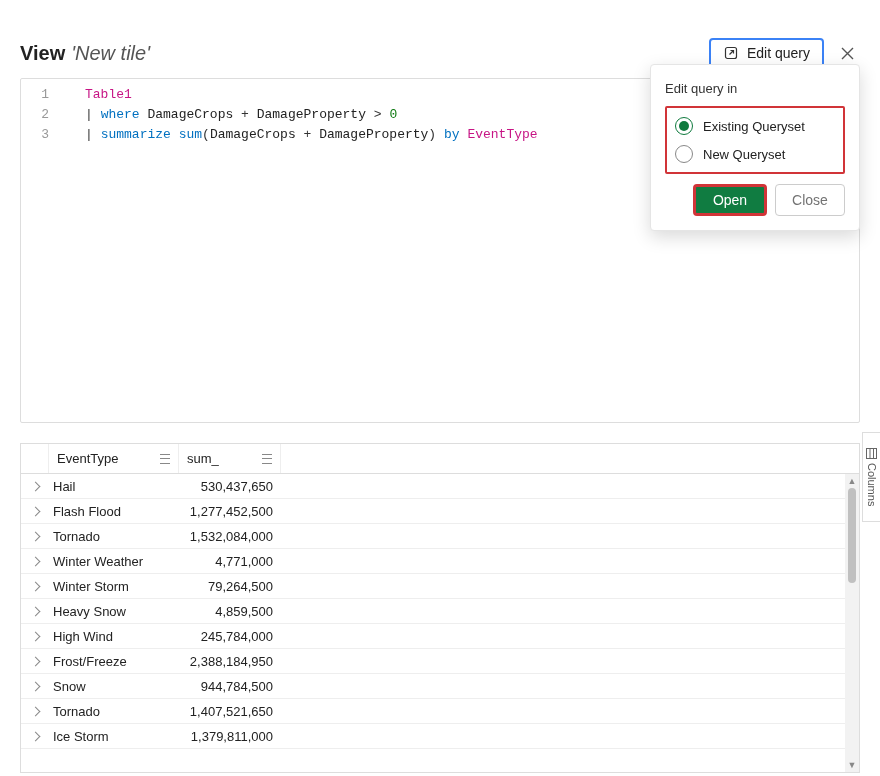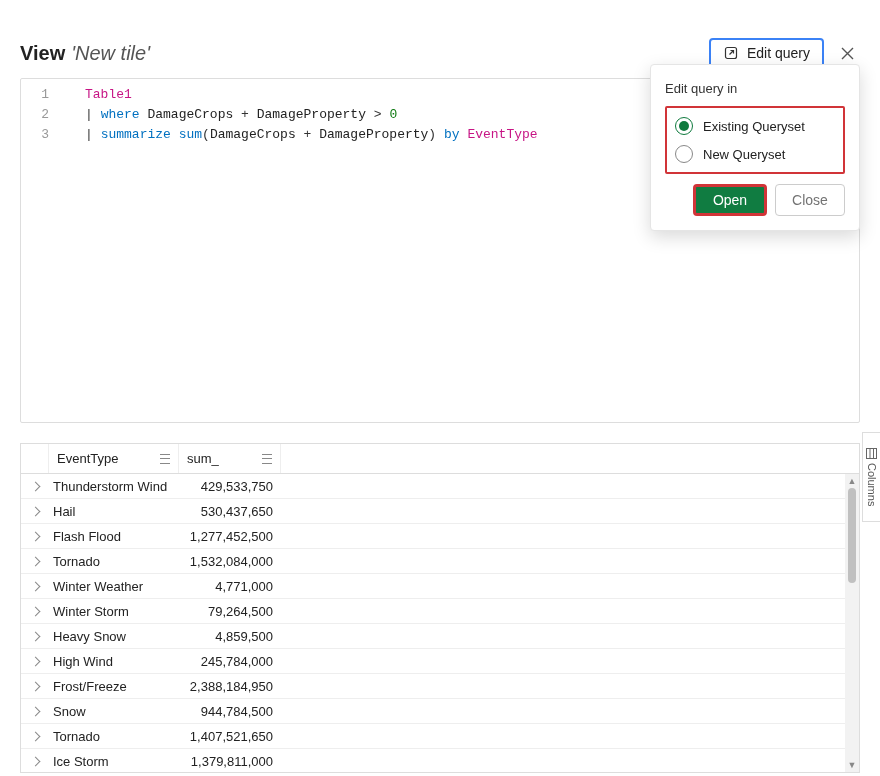"Thunderstorm Wind" div.row { html: <div> <div> <span></span> </div> <div>Thunderstorm Wind</div> <div>429,533,750</div> </div> -> none }
